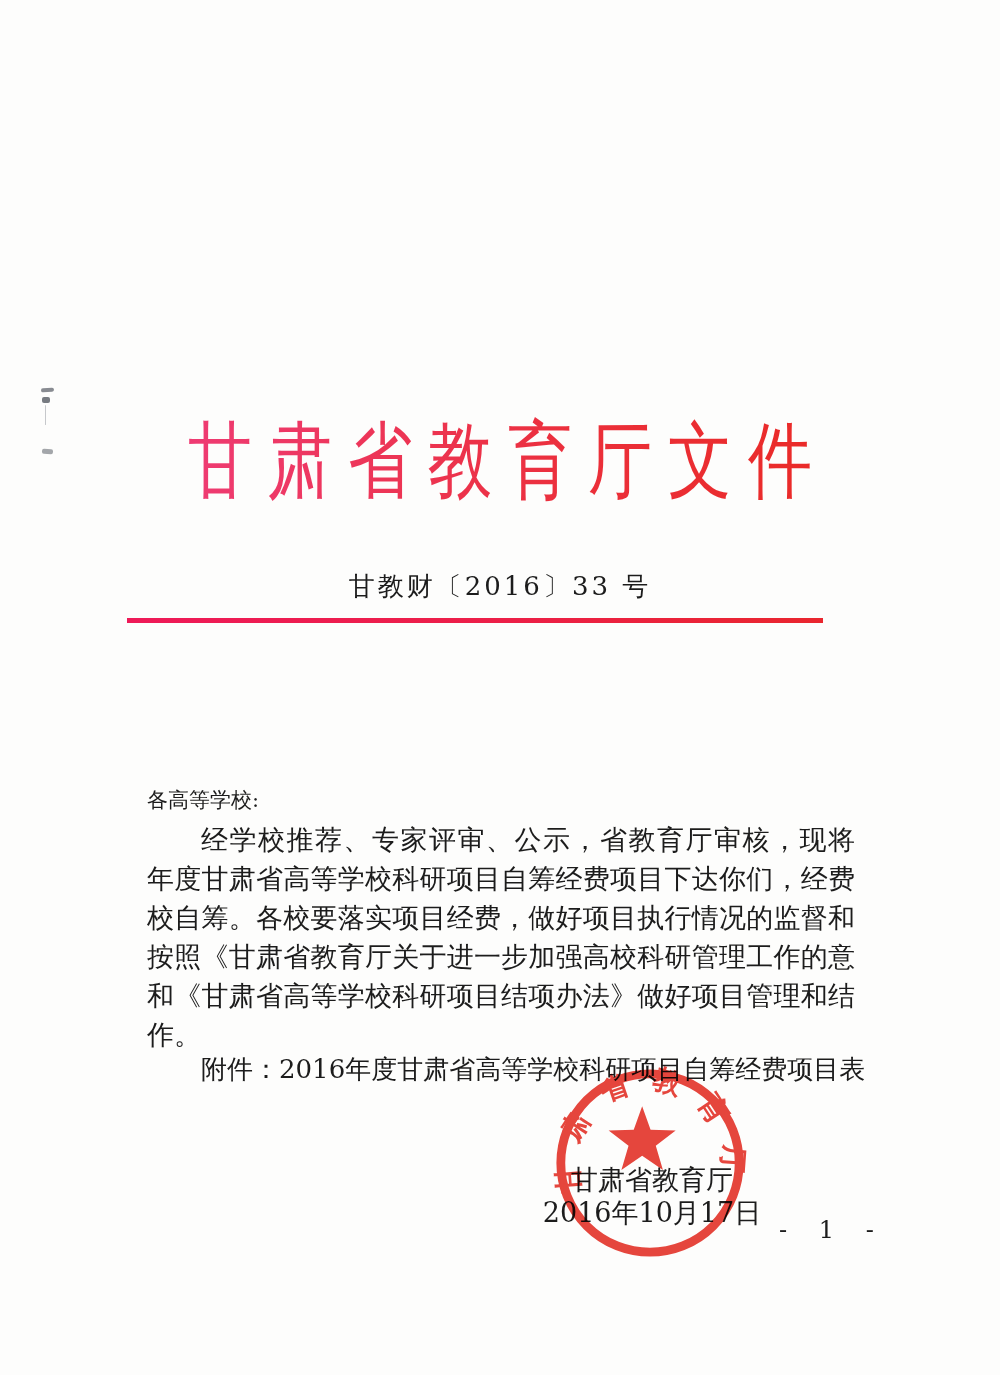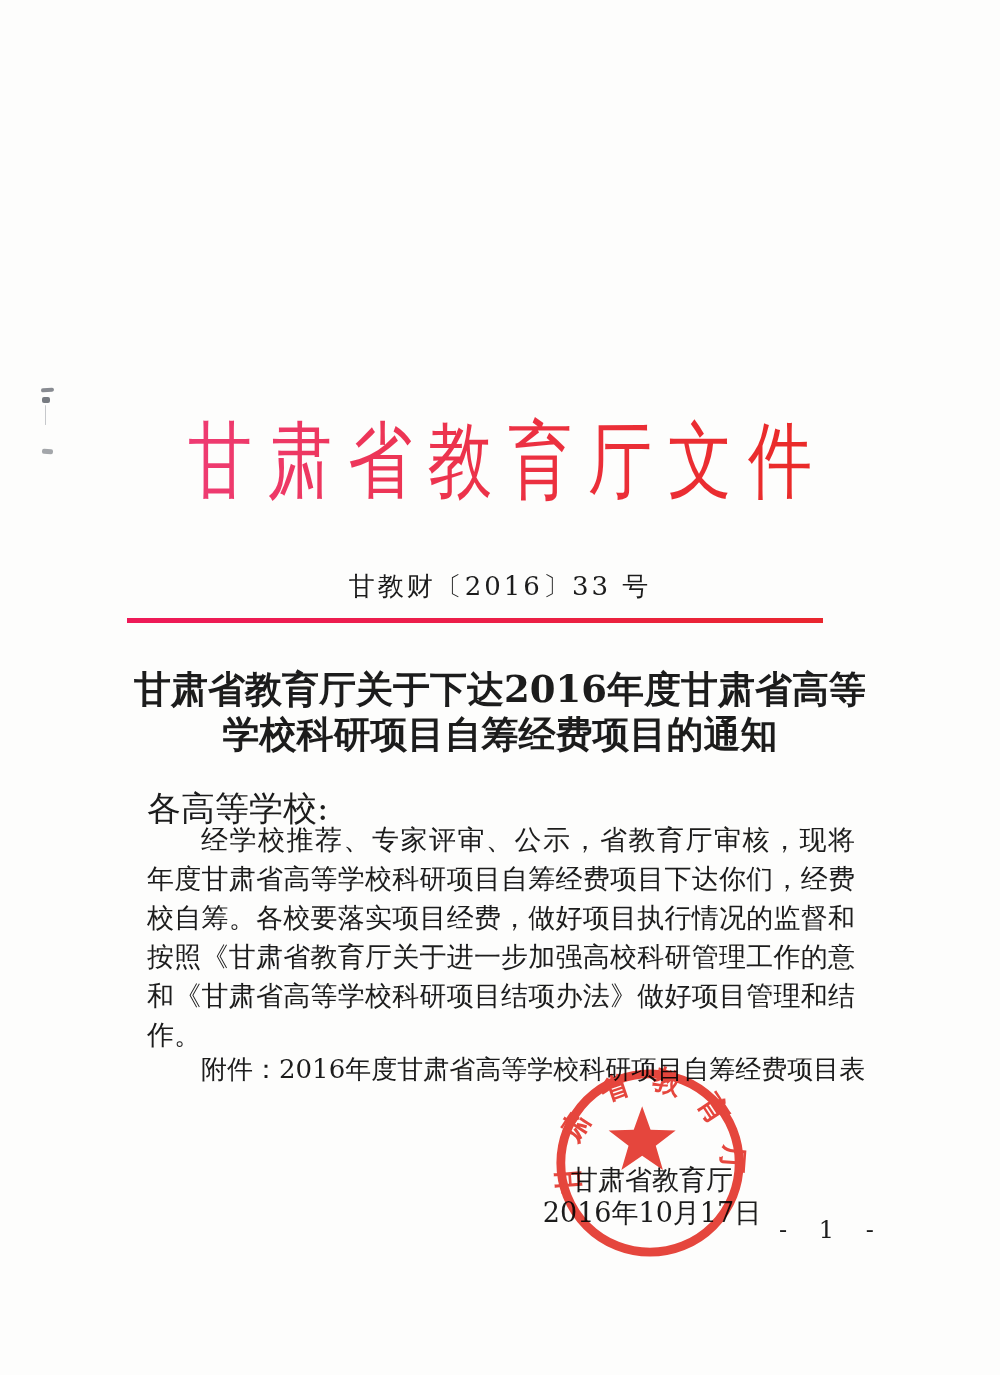"甘肃省教育厅关于下达2016年度甘肃省高等" h2.notice-title { html: <h2> <div>甘肃省教育厅关于下达2016年度甘肃省高等</div> <div>学校科研项目自筹经费项目的通知</div> </h2> -> none }
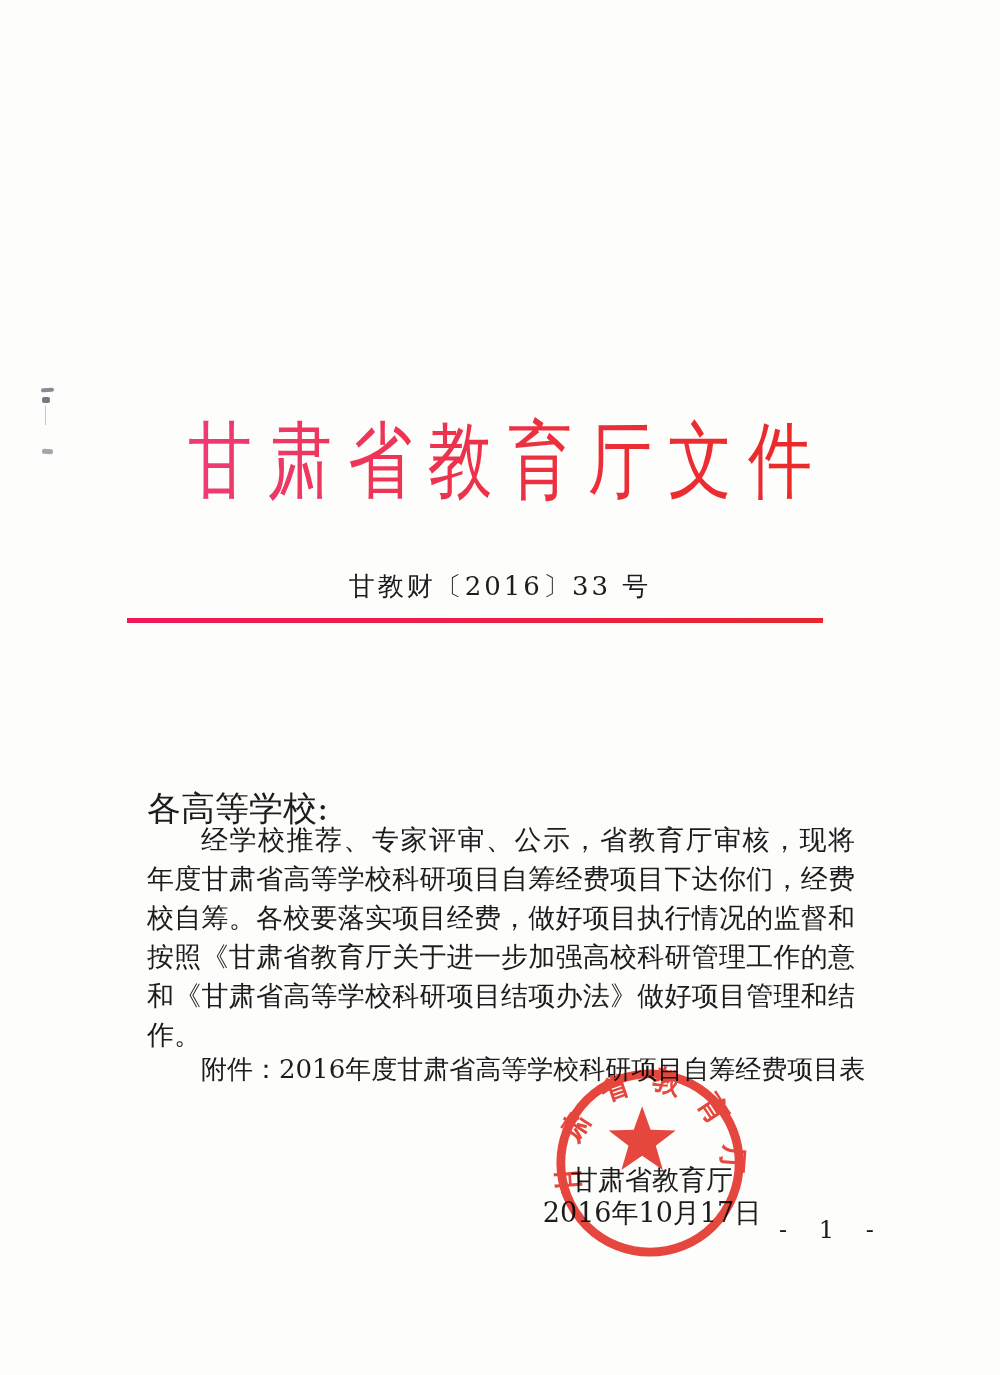"各高等学校:" .salutation { font-size: 34px -> 21px }
